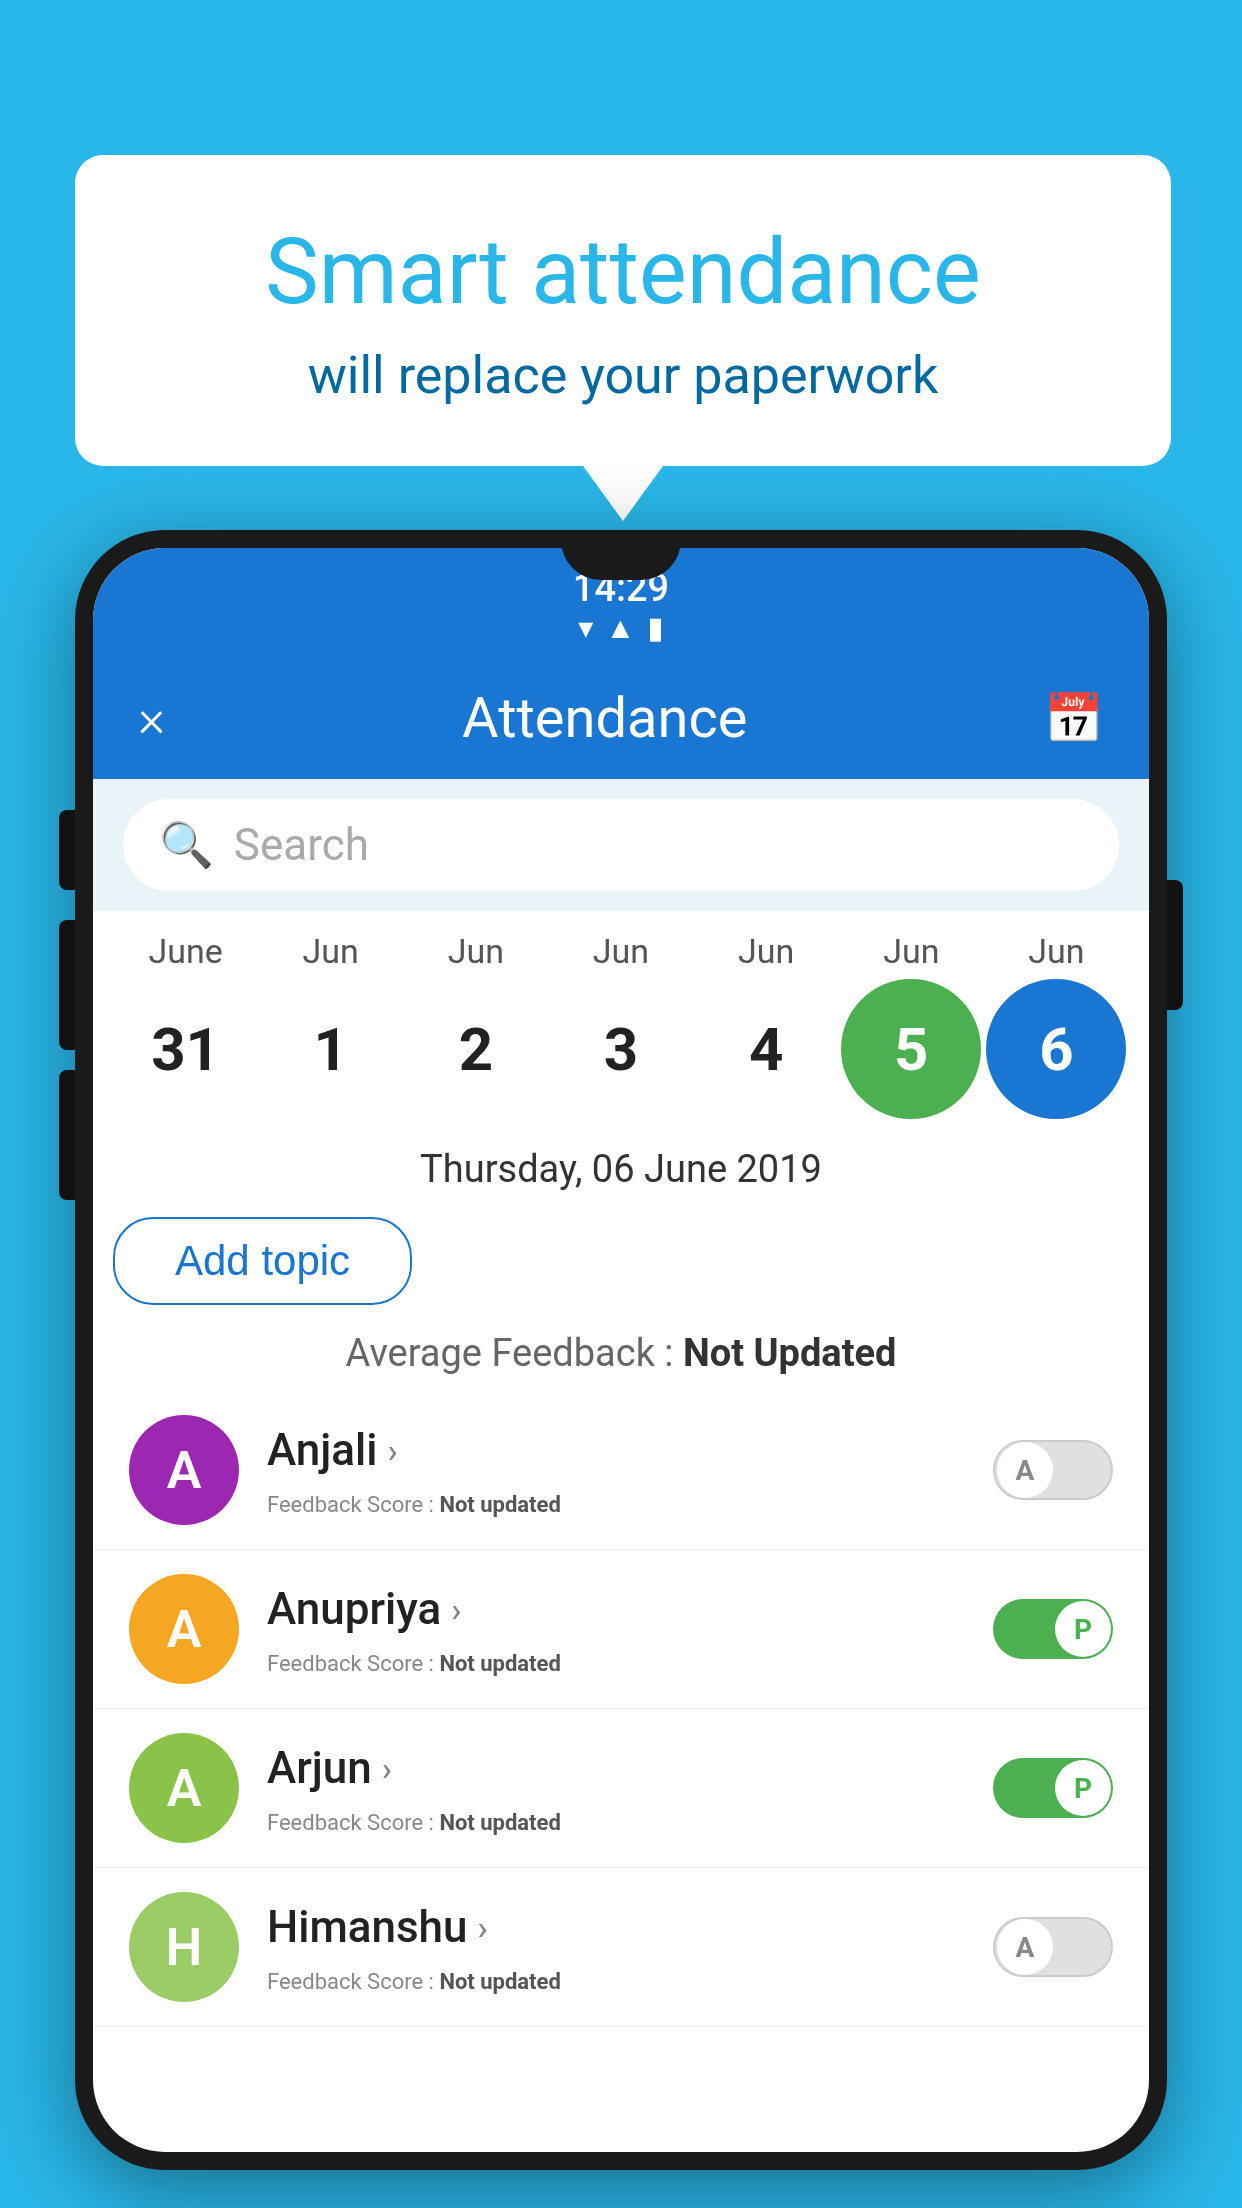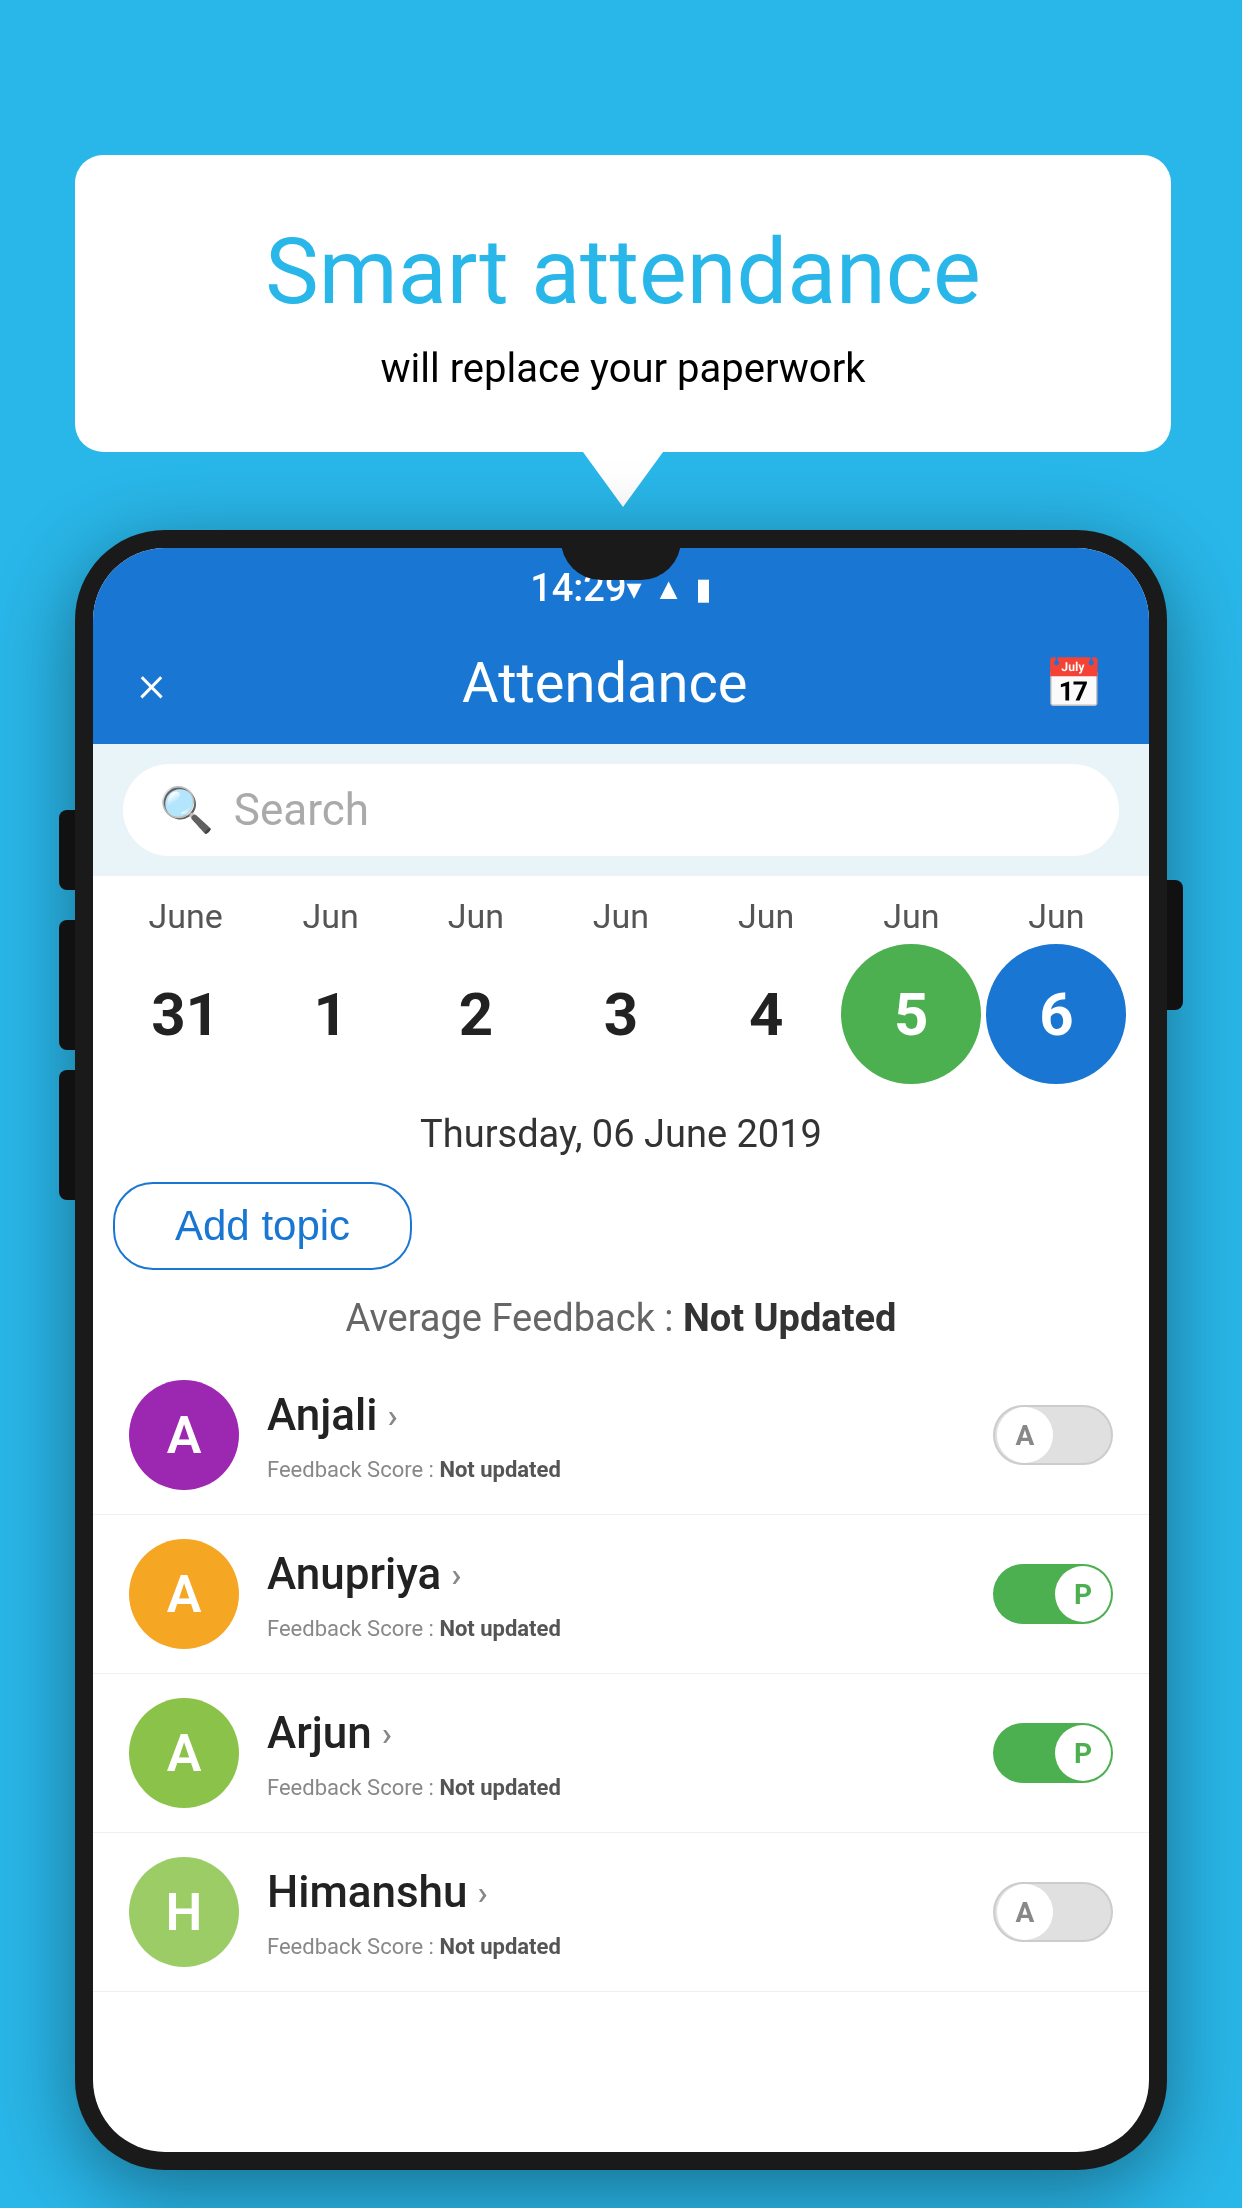"will replace your paperwork" .speech-bubble-subtitle { color: #000000 -> #0369a1; font-size: 40px -> 52px }
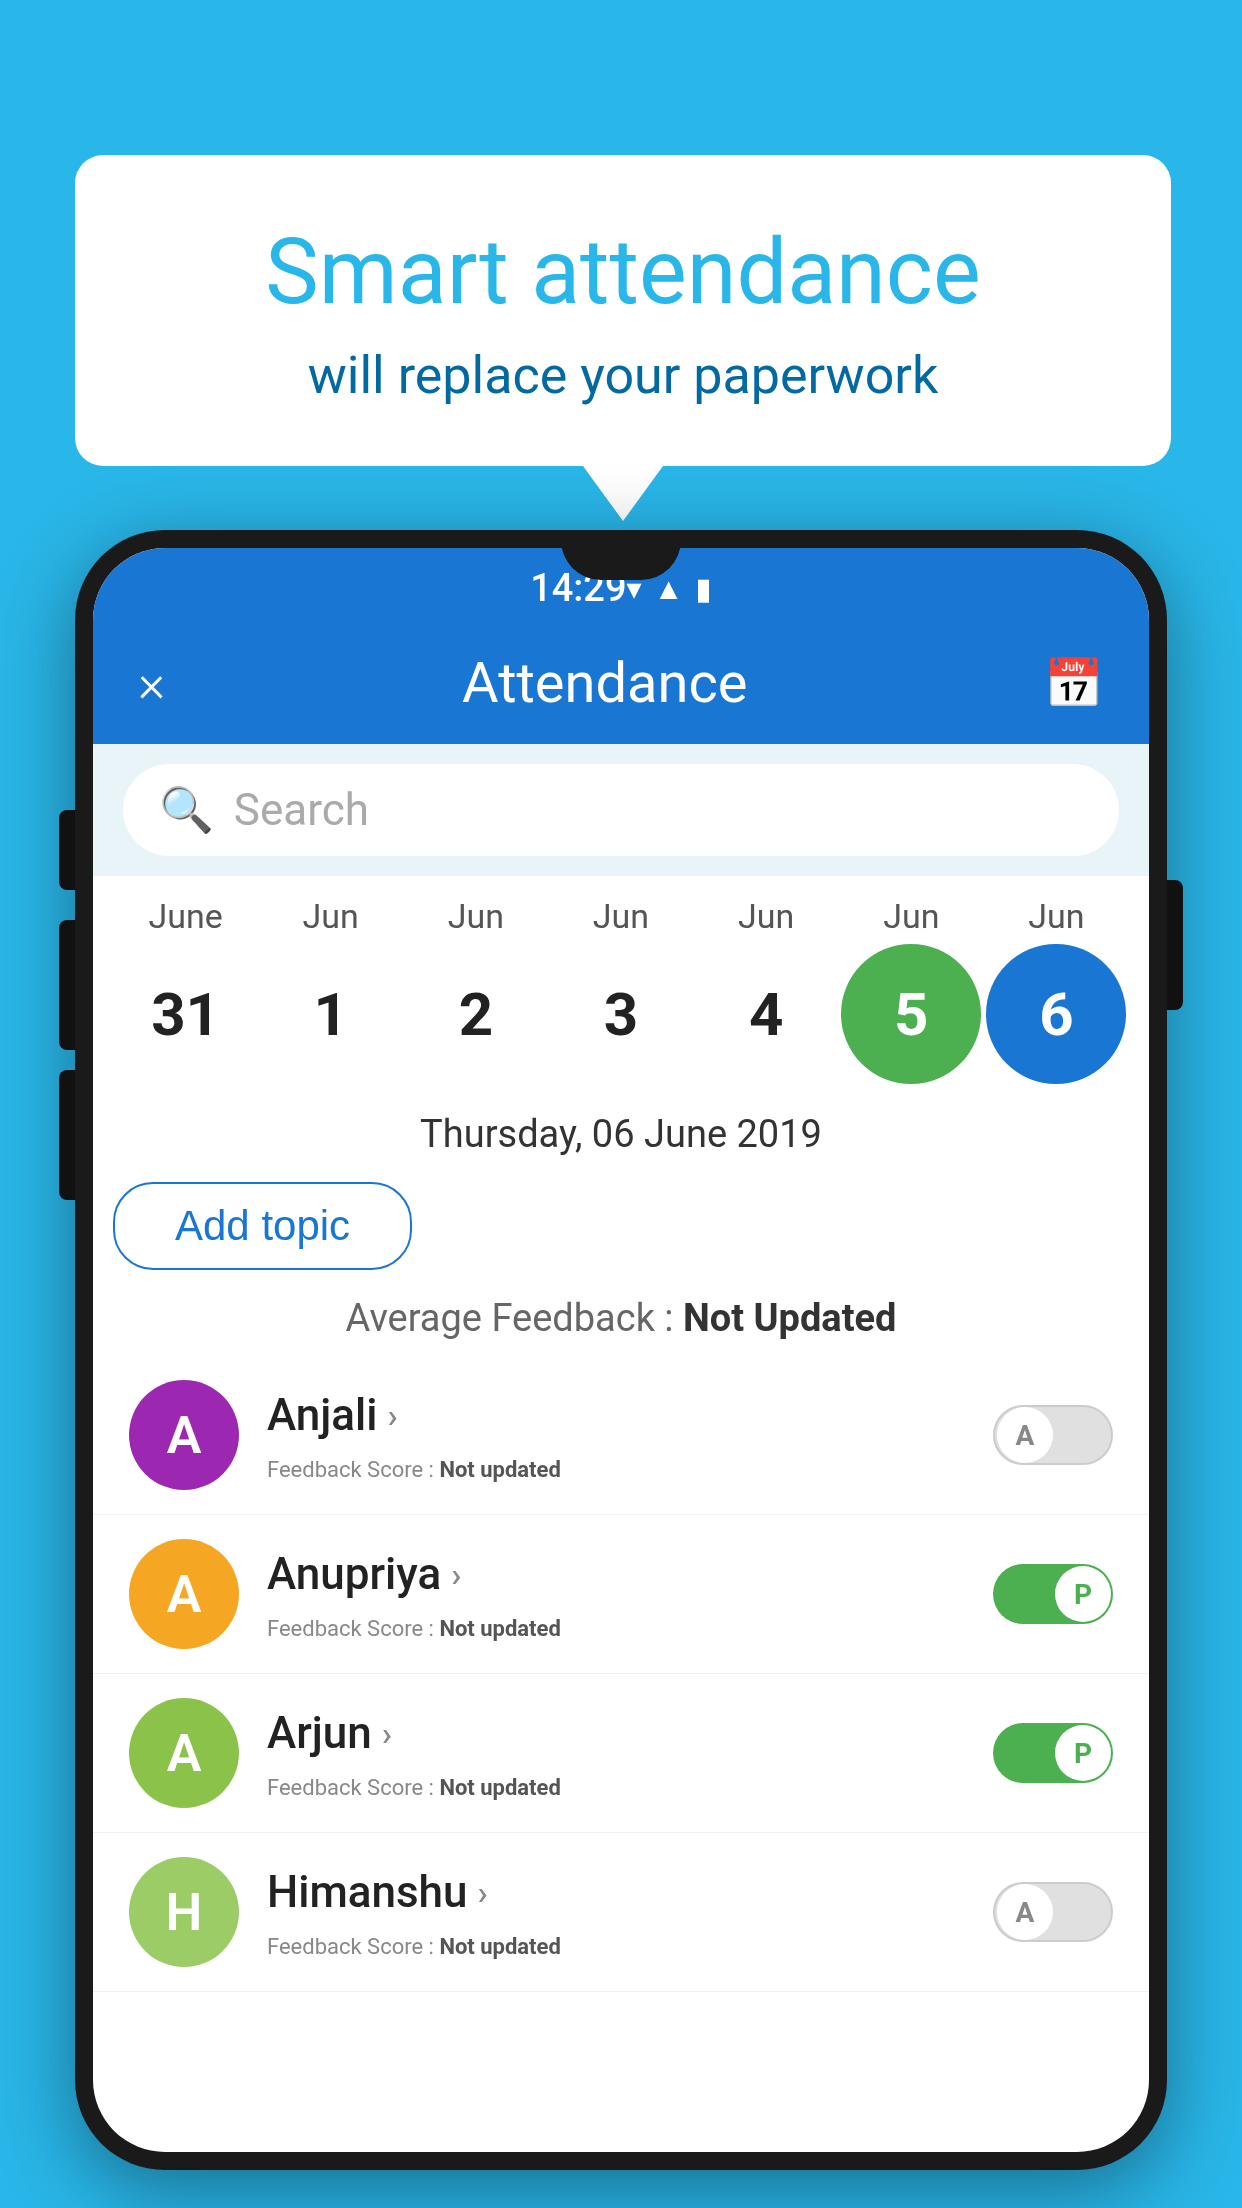"14:29" .status-bar { flex-direction: none -> column; justify-content: center -> space-between }
